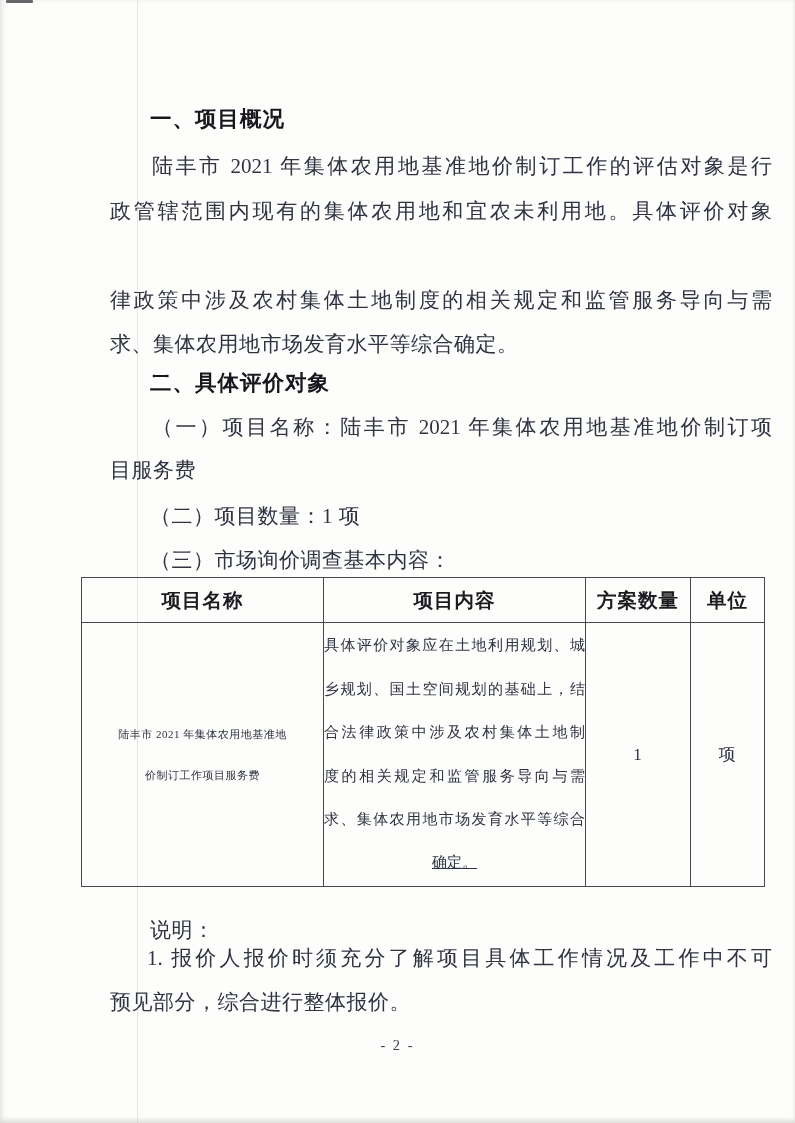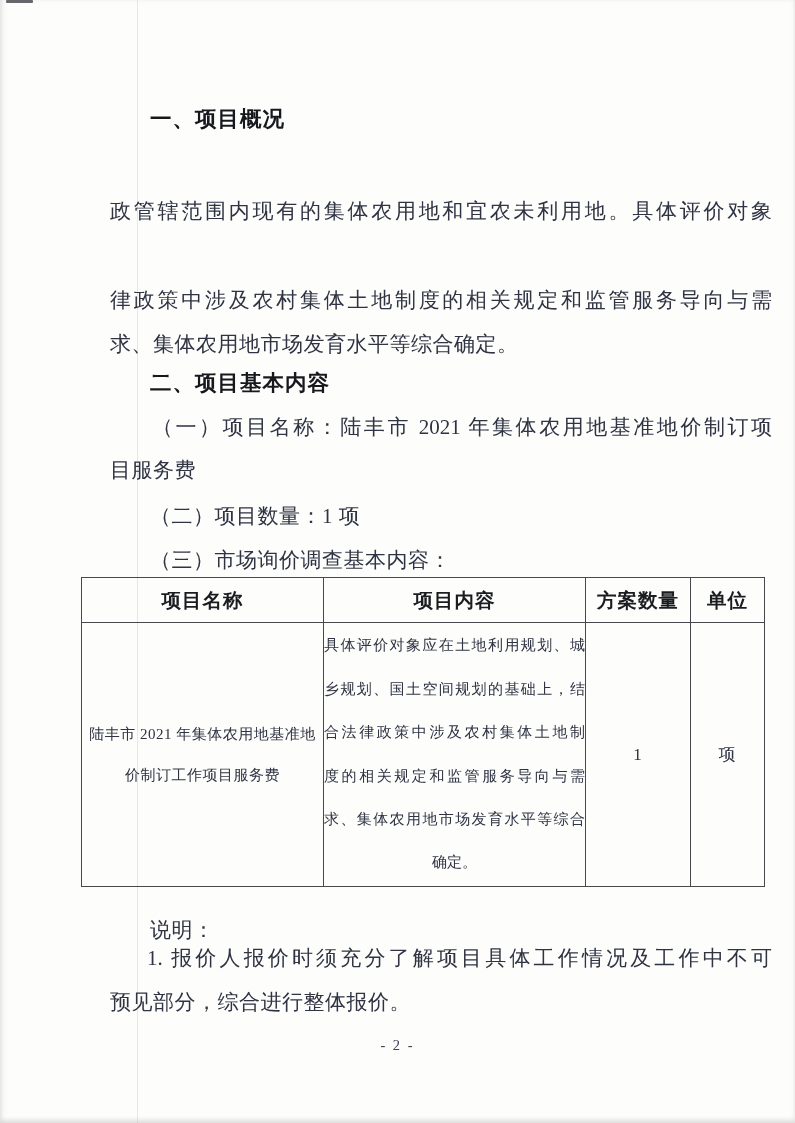"陆丰市 2021 年集体农用地基准地价制订工作的评估对象是行" div.ln { html: none -> <div>陆丰市 2021 年集体农用地基准地价制订工作的评估对象是行</div> }
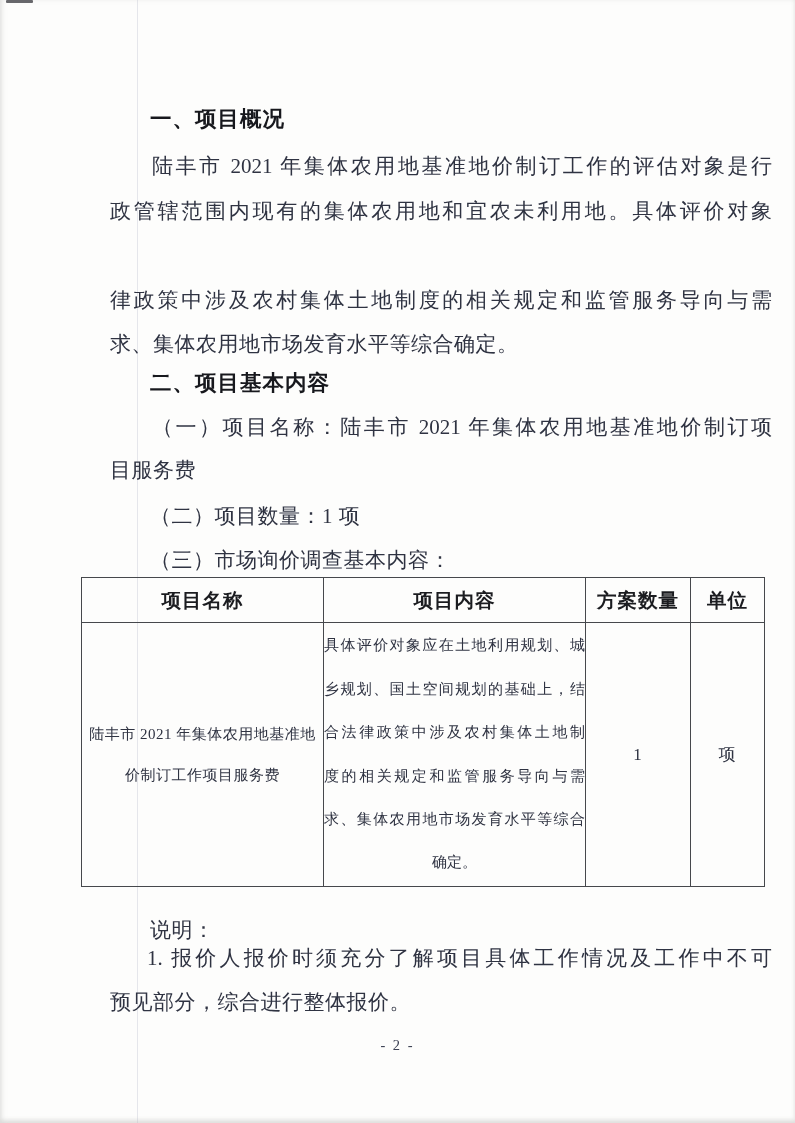"二、项目基本内容" div.h { text: 项目基本内容 -> 具体评价对象 }
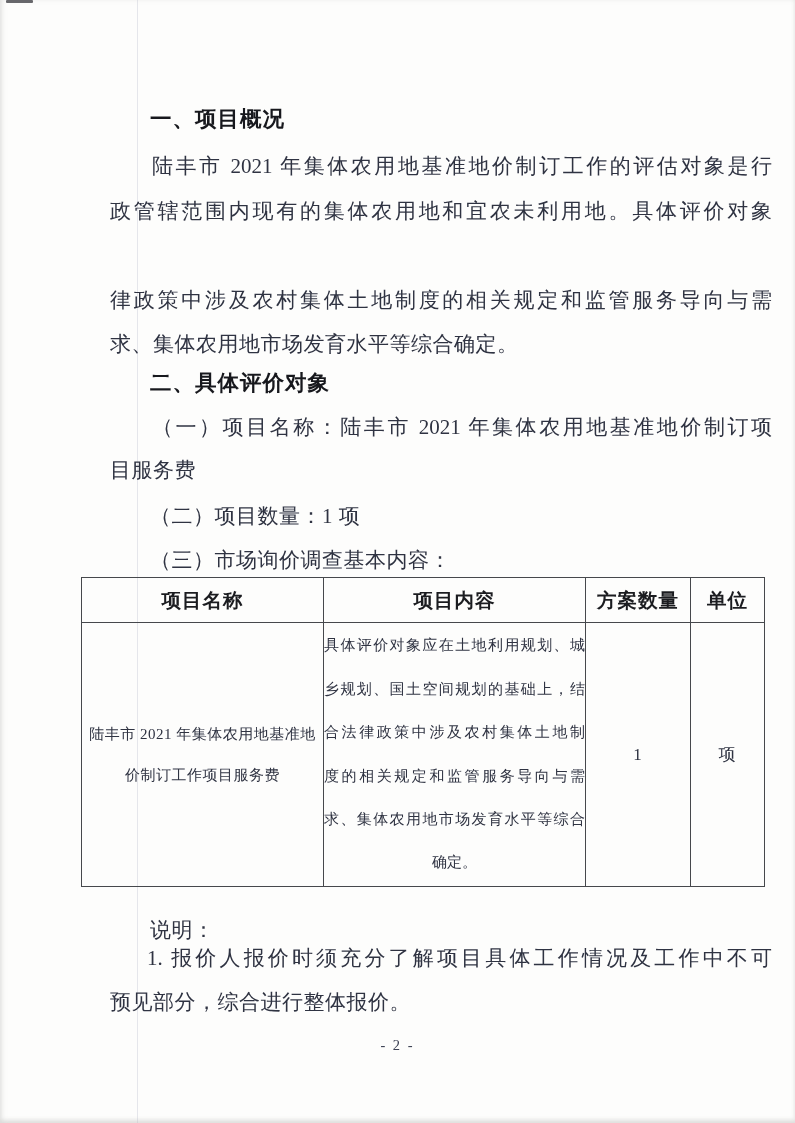"陆丰市 2021 年集体农用地基准地" .name-line { font-size: 15px -> 11px }
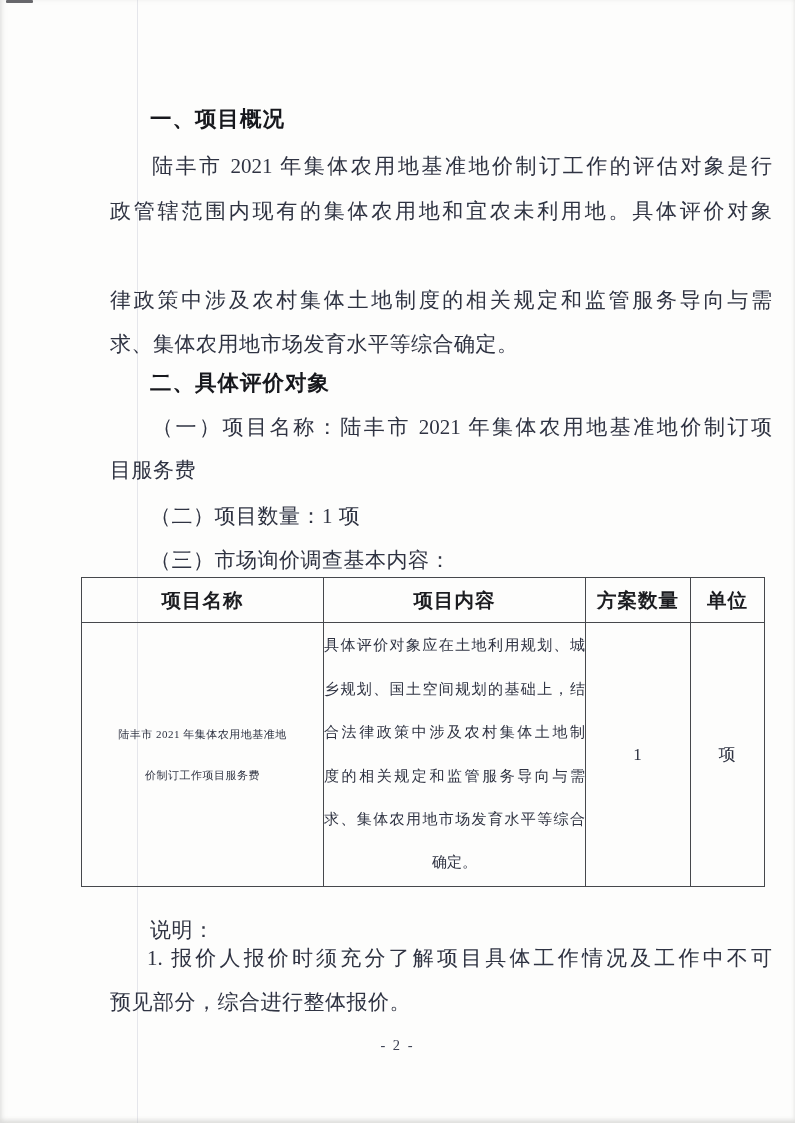"确定。" .content-line.center { text-decoration: none -> underline }
